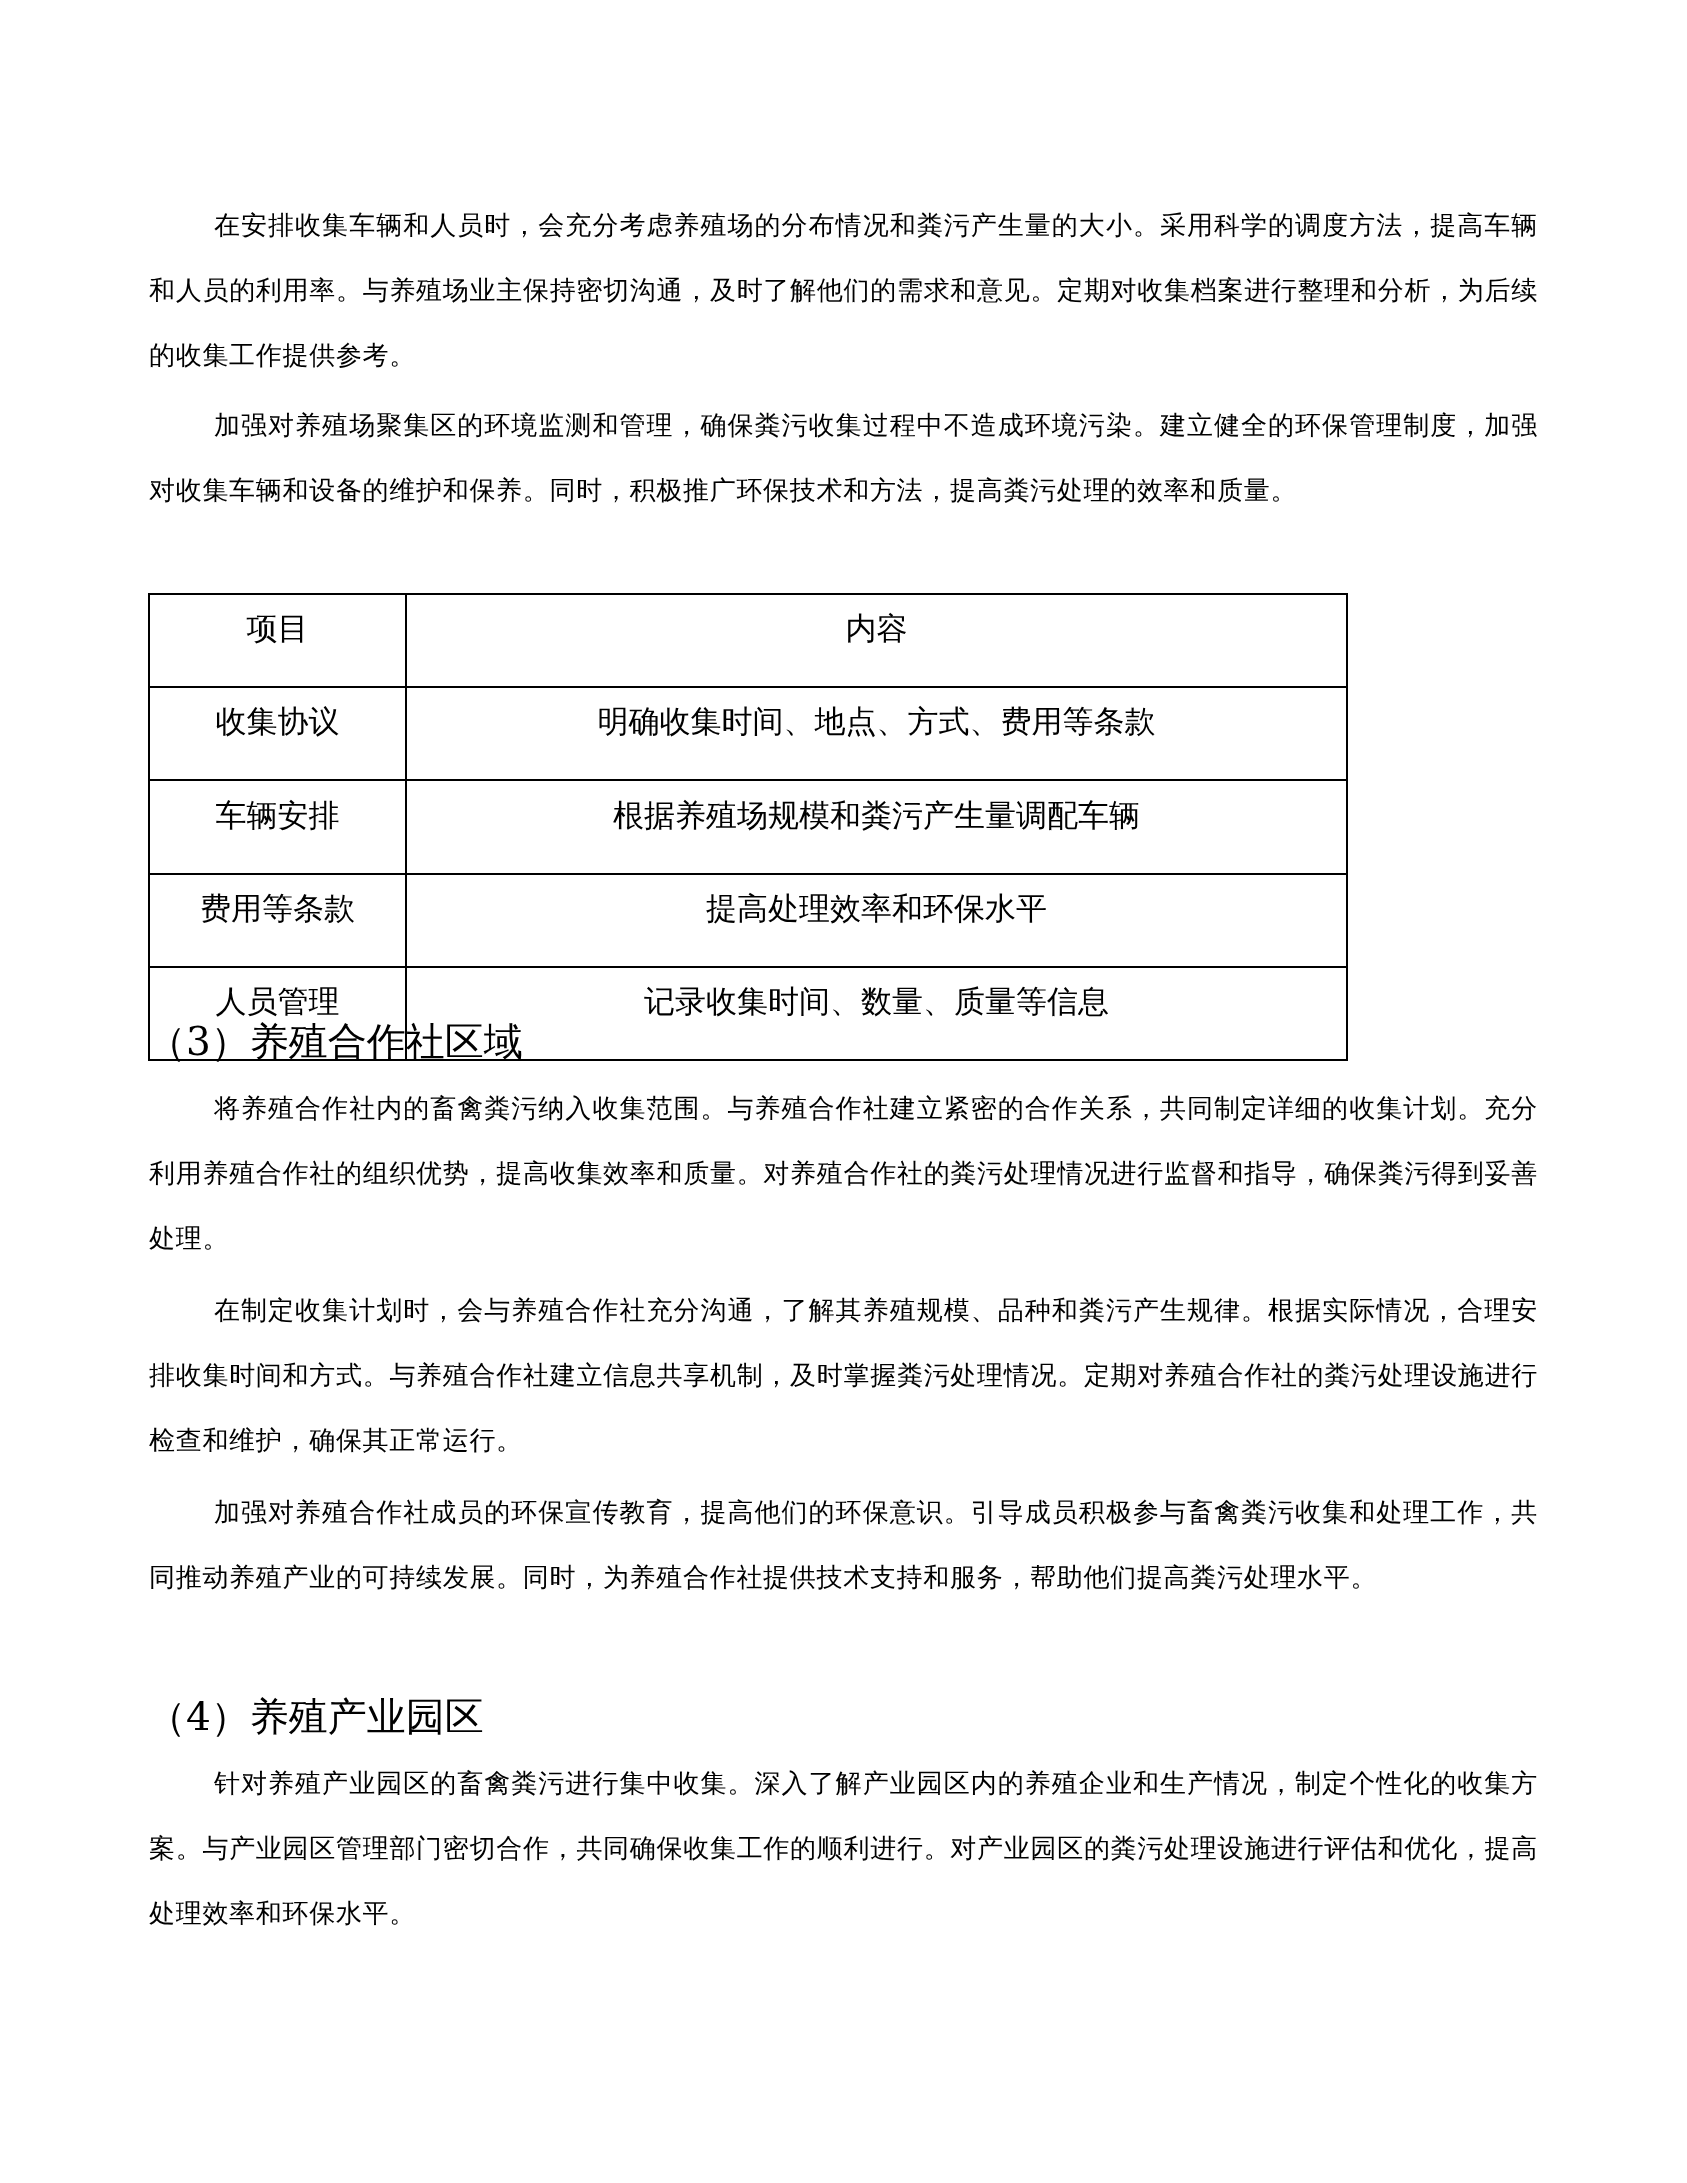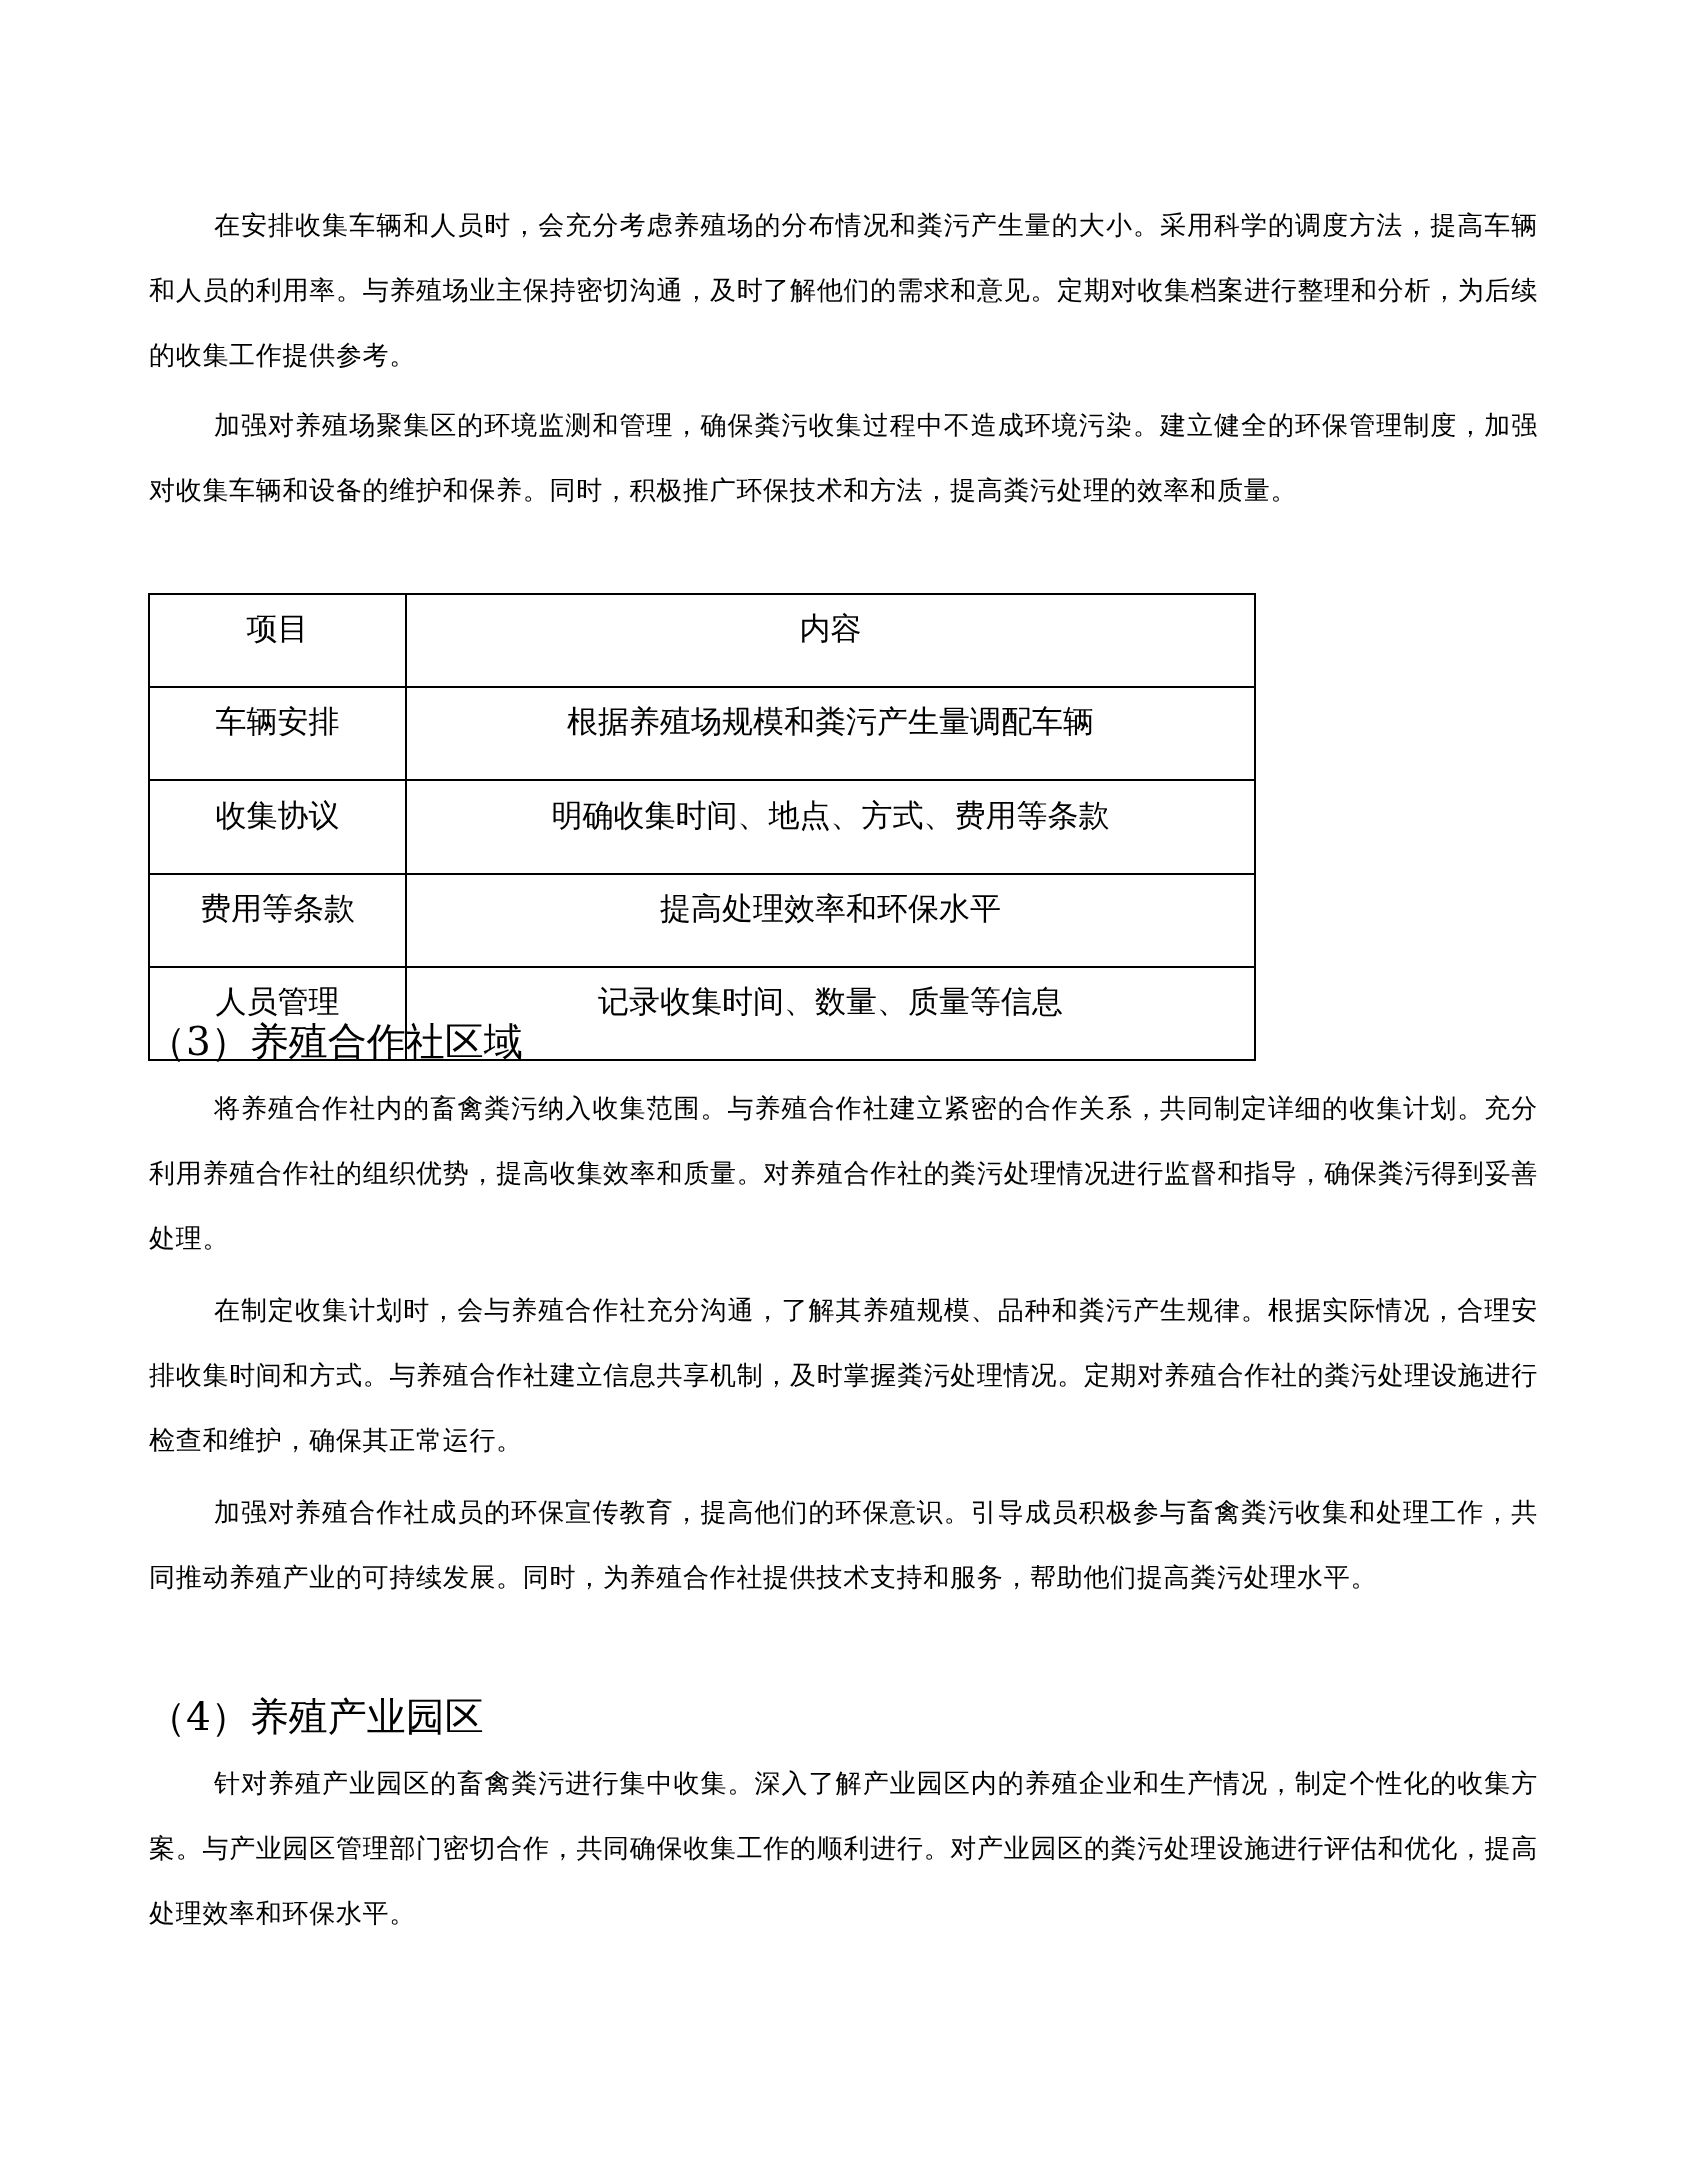"项目" table.doc-table { width: 1108px -> 1200px }
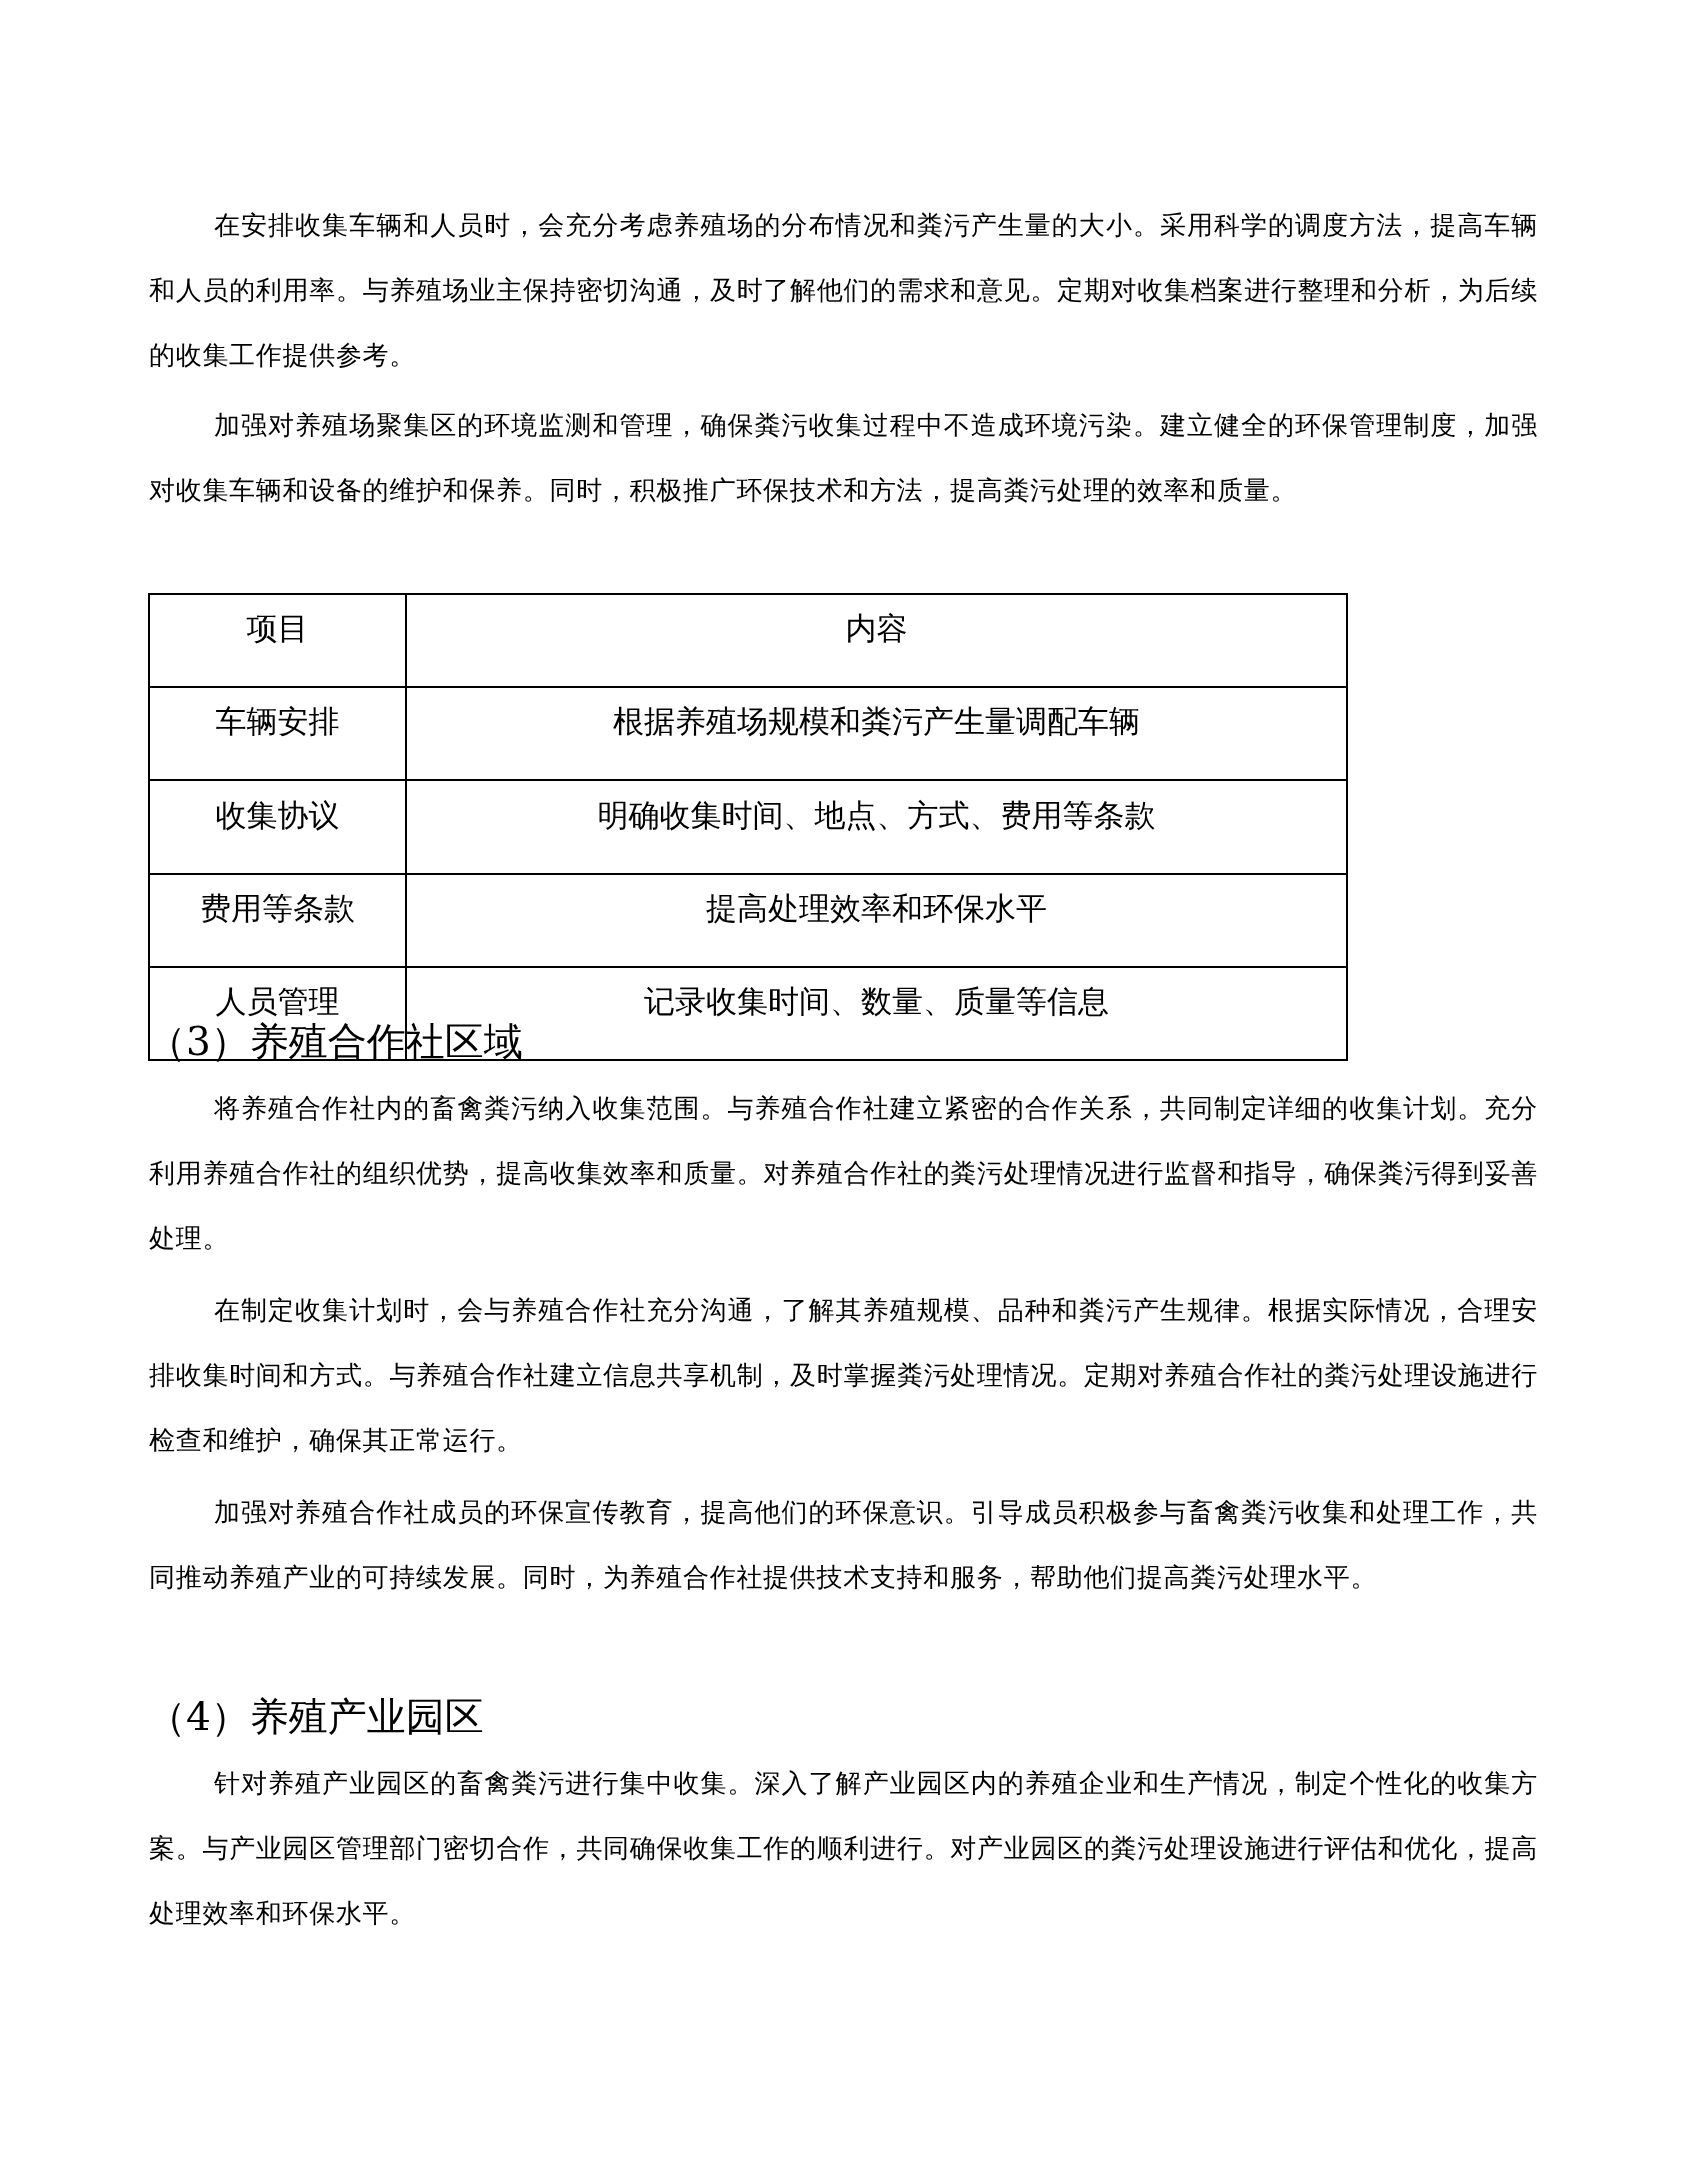"车辆安排" tr { order: before "收集协议" -> after "收集协议" }
